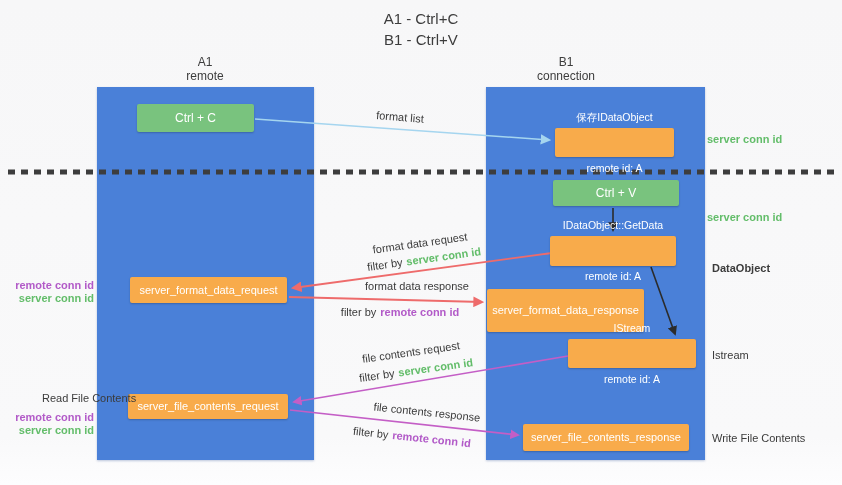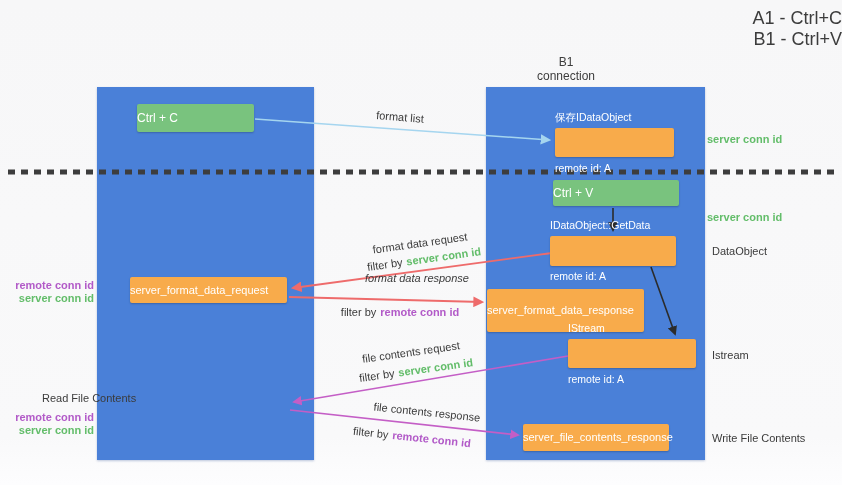"A1 - Ctrl+C" .title-block { font-size: 18px -> 15px; text-align: right -> center }
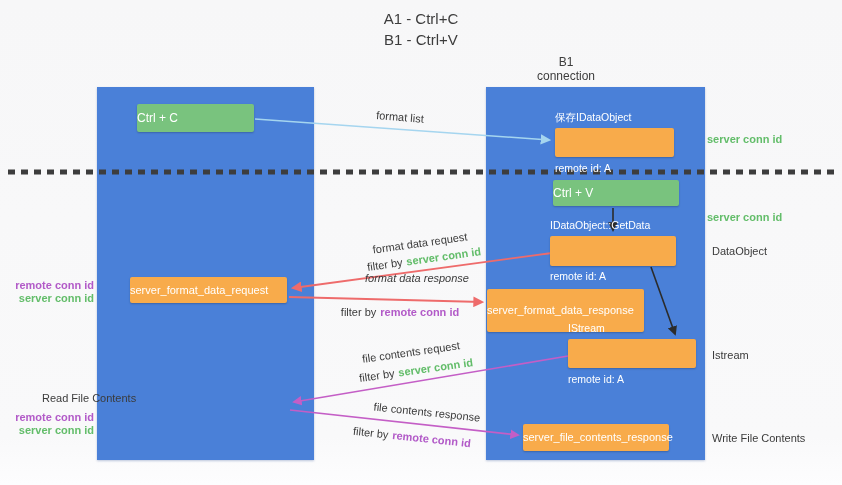"A1" div.lane-header { html: none -> <div> <div>A1</div> <div>remote</div> </div> }
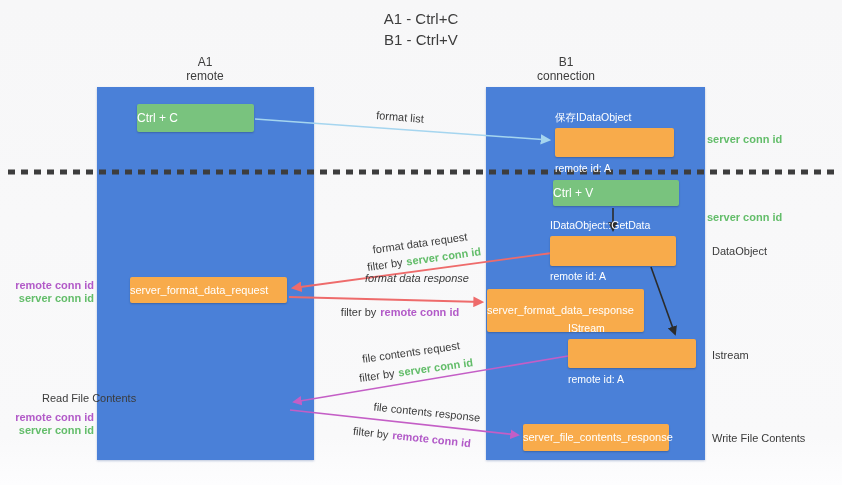"Ctrl + C" .box { align-items: flex-start -> center }
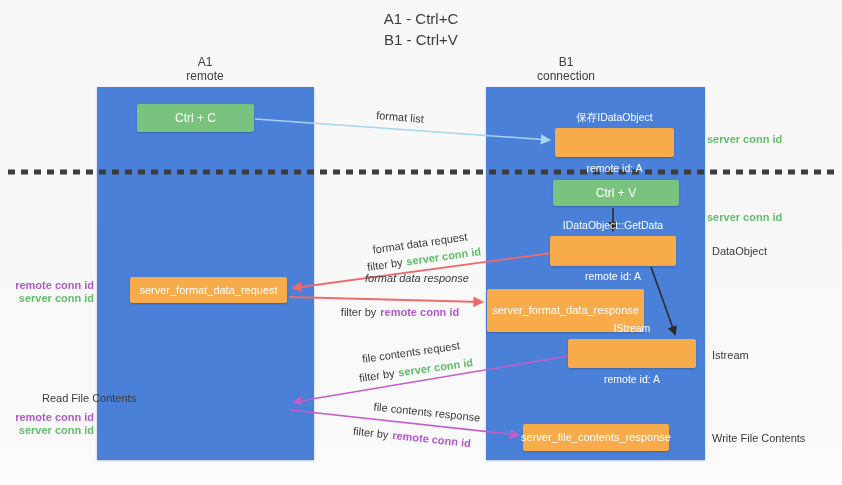"DataObject" div.annot { font-weight: none -> bold; top: 245px -> 262px }
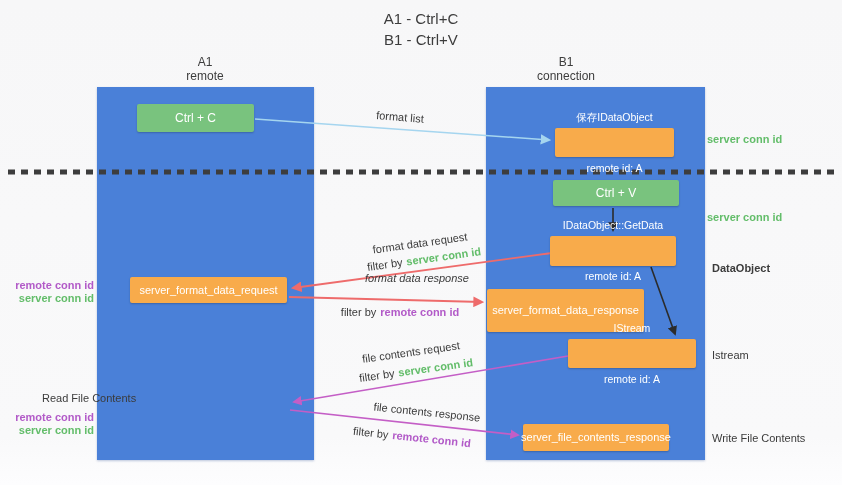"format data response" div.arrow-label { font-style: italic -> none; top: 278px -> 286px }
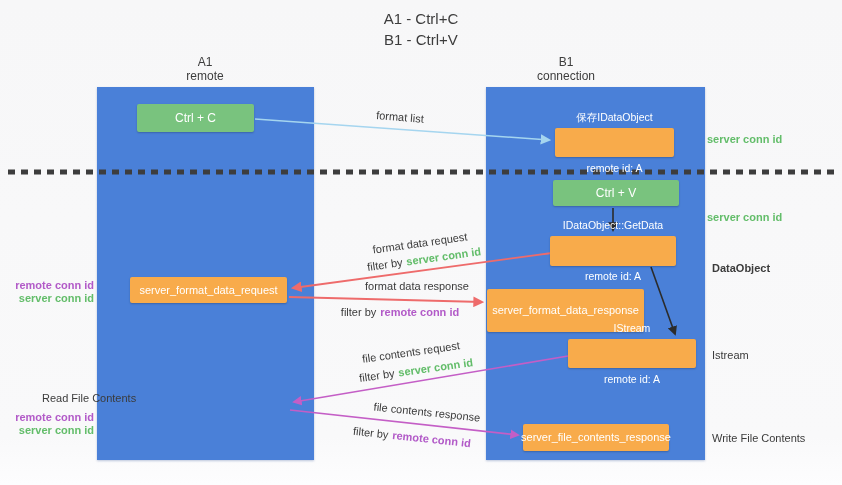"server_file_contents_request" div.box { html: none -> <div> <span>server_file_contents_request</span> </div> }
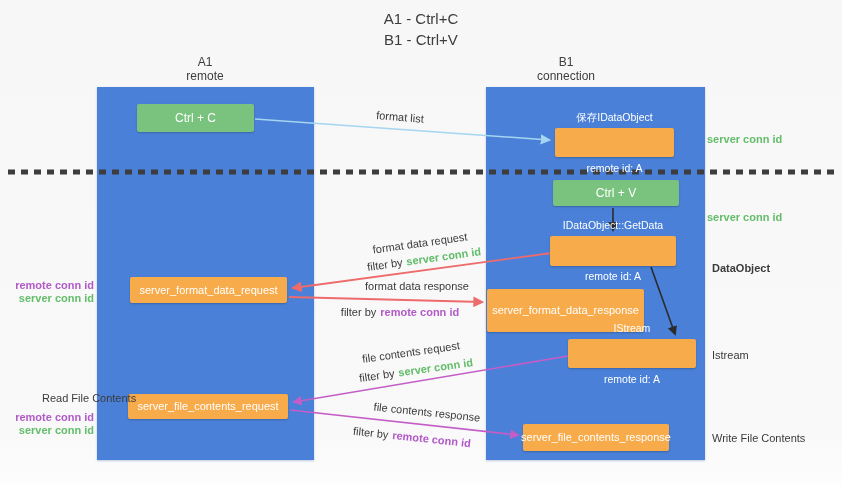"server_file_contents_response" div.box { width: 146px -> 166px }
